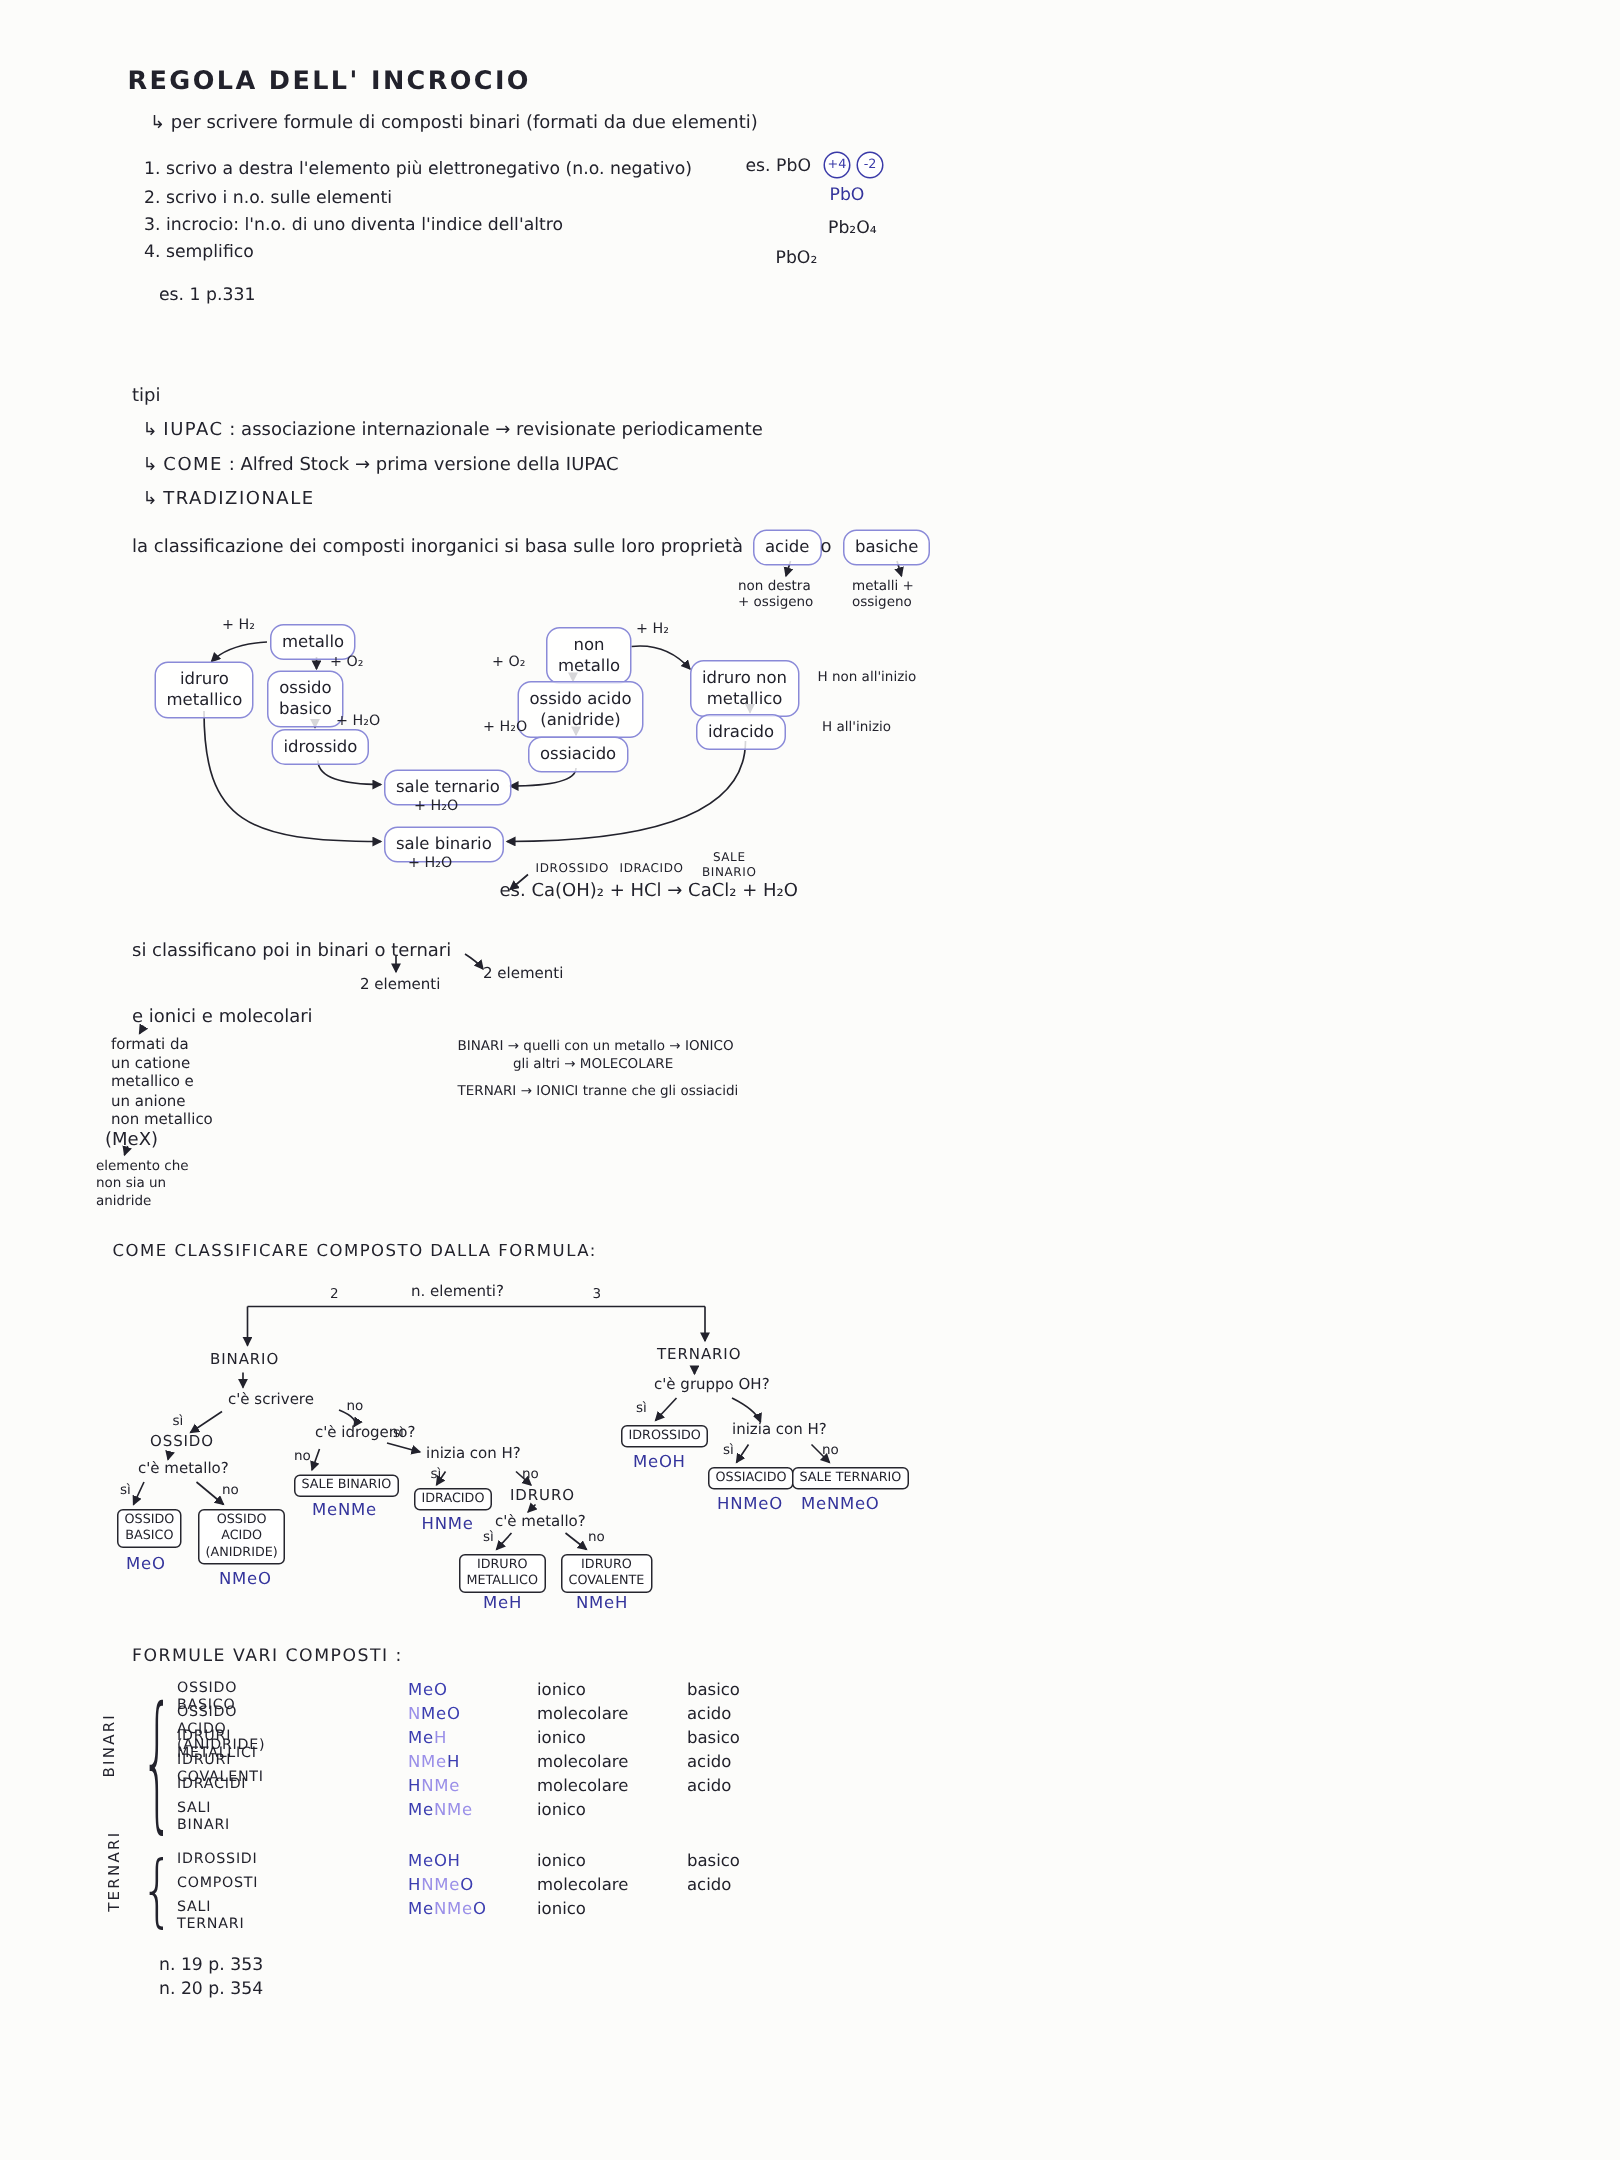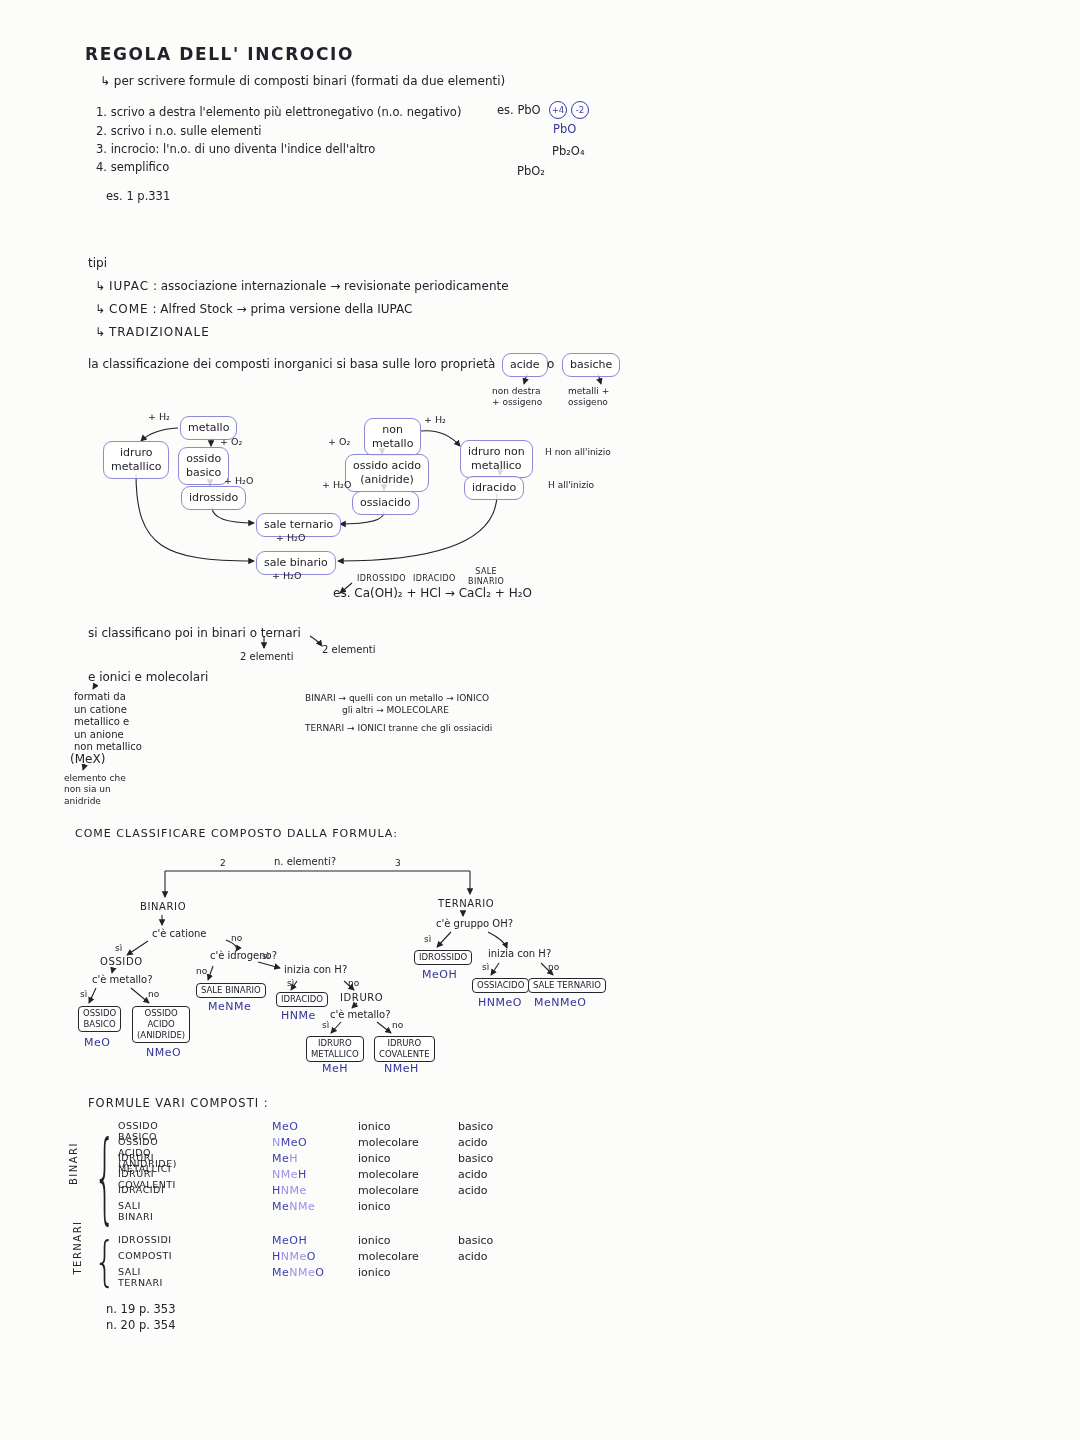"c'è catione" div.abs { text: catione -> scrivere }
